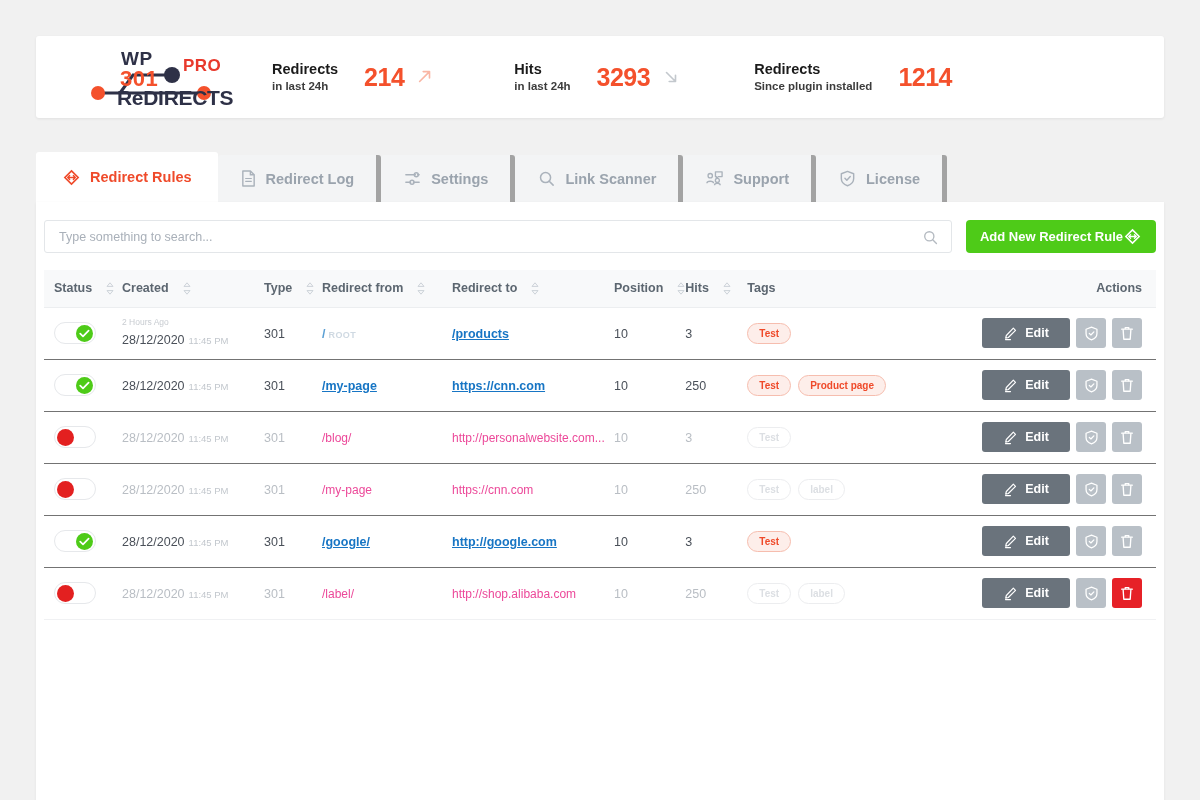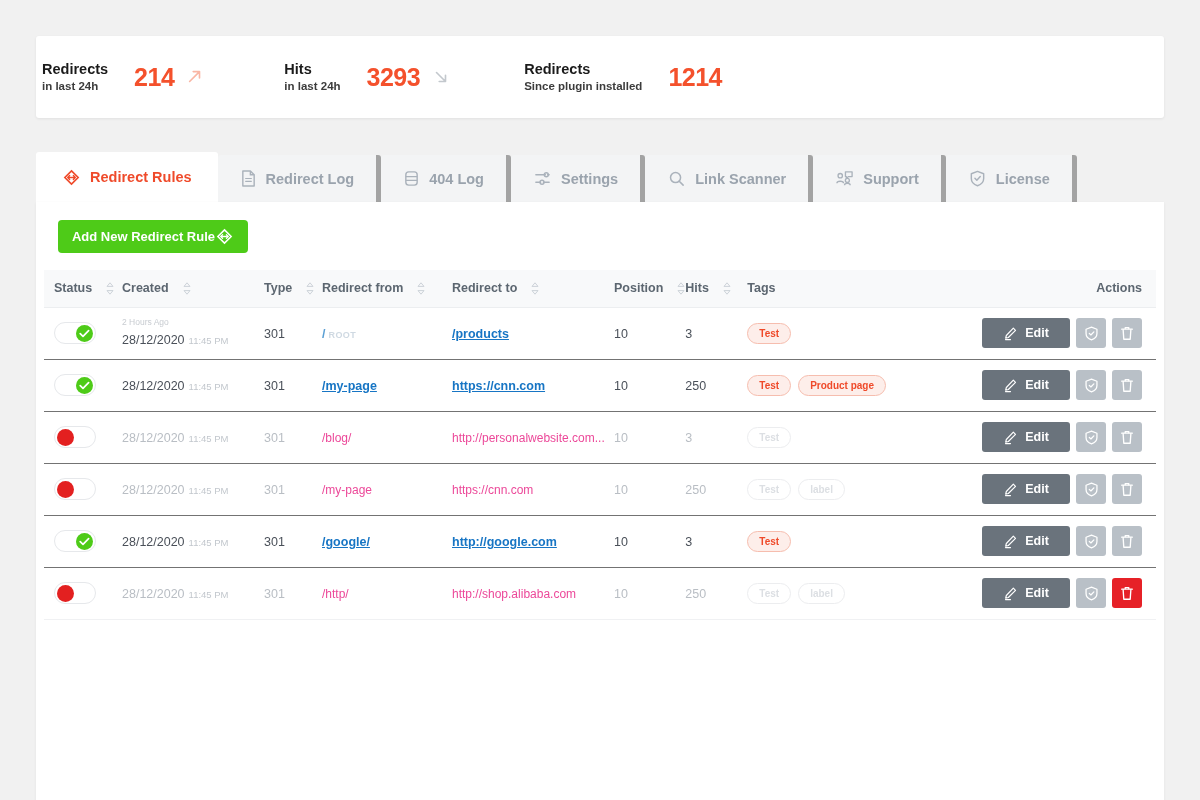"WP" div.logo-wrap { html: none -> <div> <div> <svg> <polyline></polyline> <line></line> <circle></circle> <circle></circle> <circle></circle> </svg> <span>WP</span> <span>301</span> <span>PRO</span> <span>ReDIRECTS</span> </div> </div> }
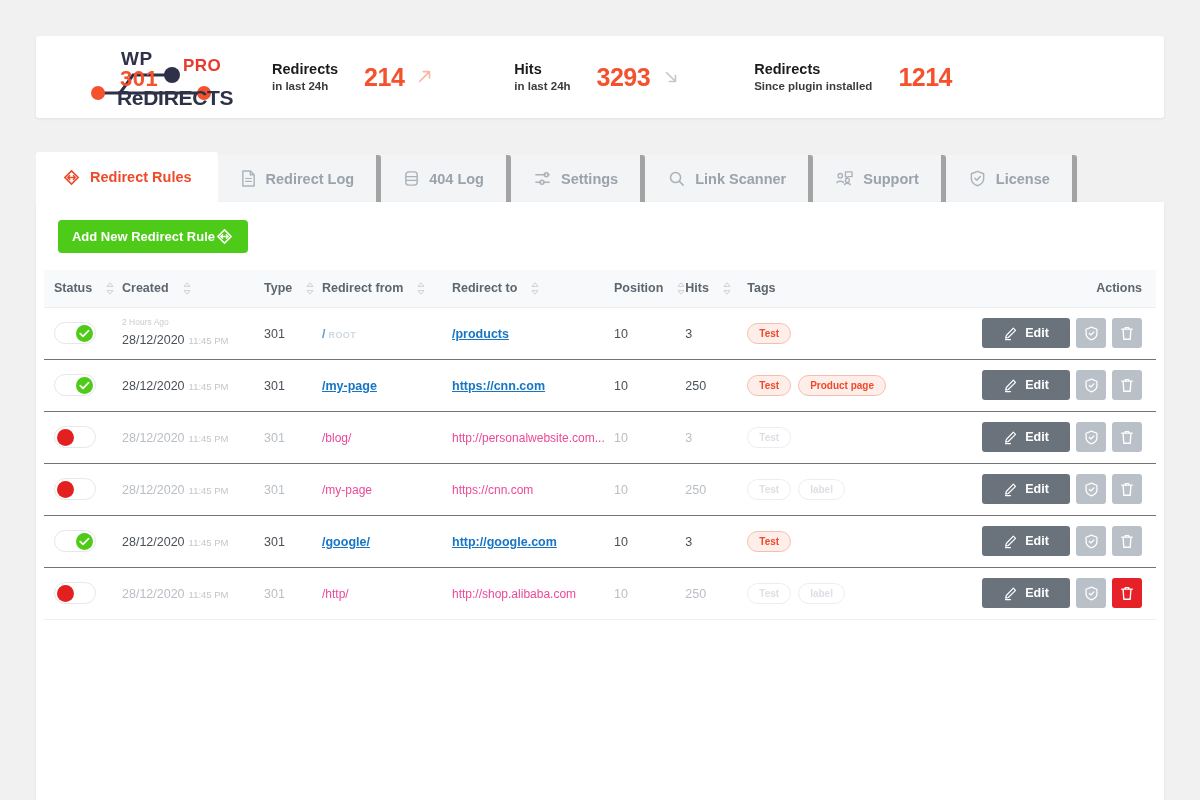"404 Log" div.tab { html: <div> <svg> <rect></rect> <path></path> </svg> <span>404 Log</span> </div> -> none }
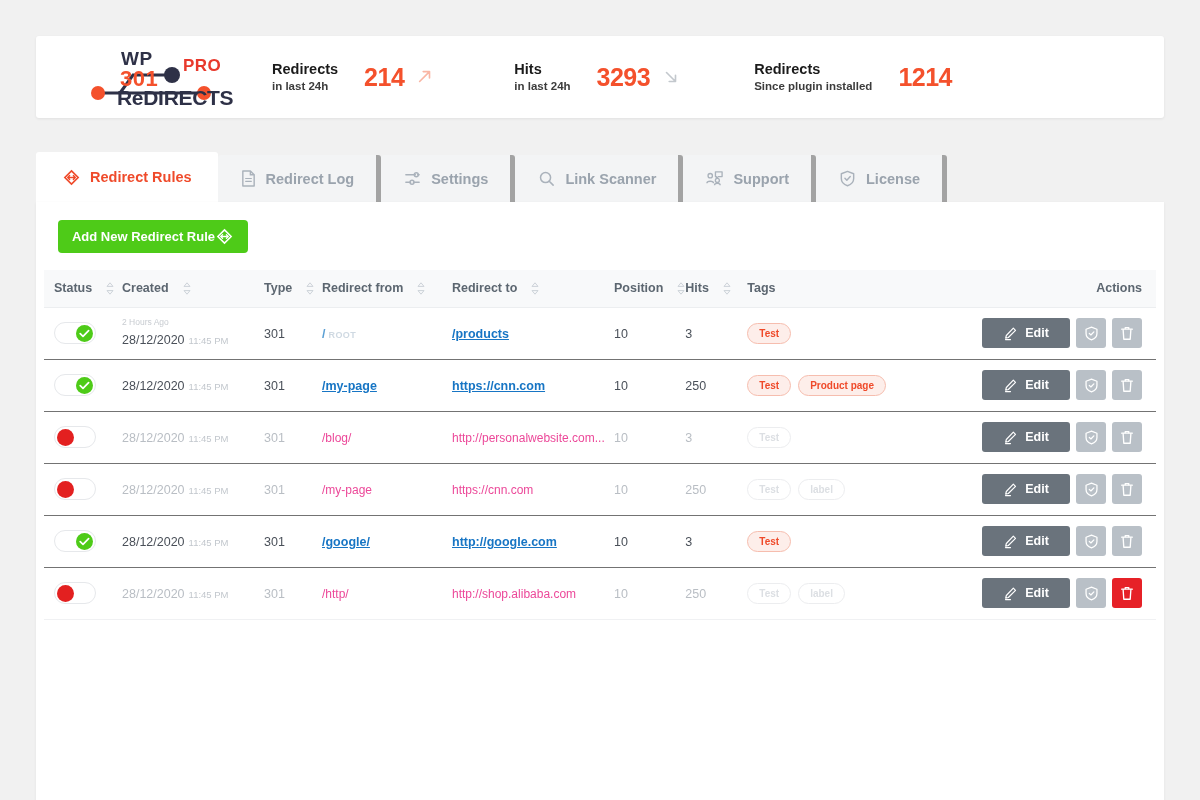"Type something to search..." div.search-box { html: none -> <div> <input> <svg> <circle></circle> <path></path> </svg> </div> }
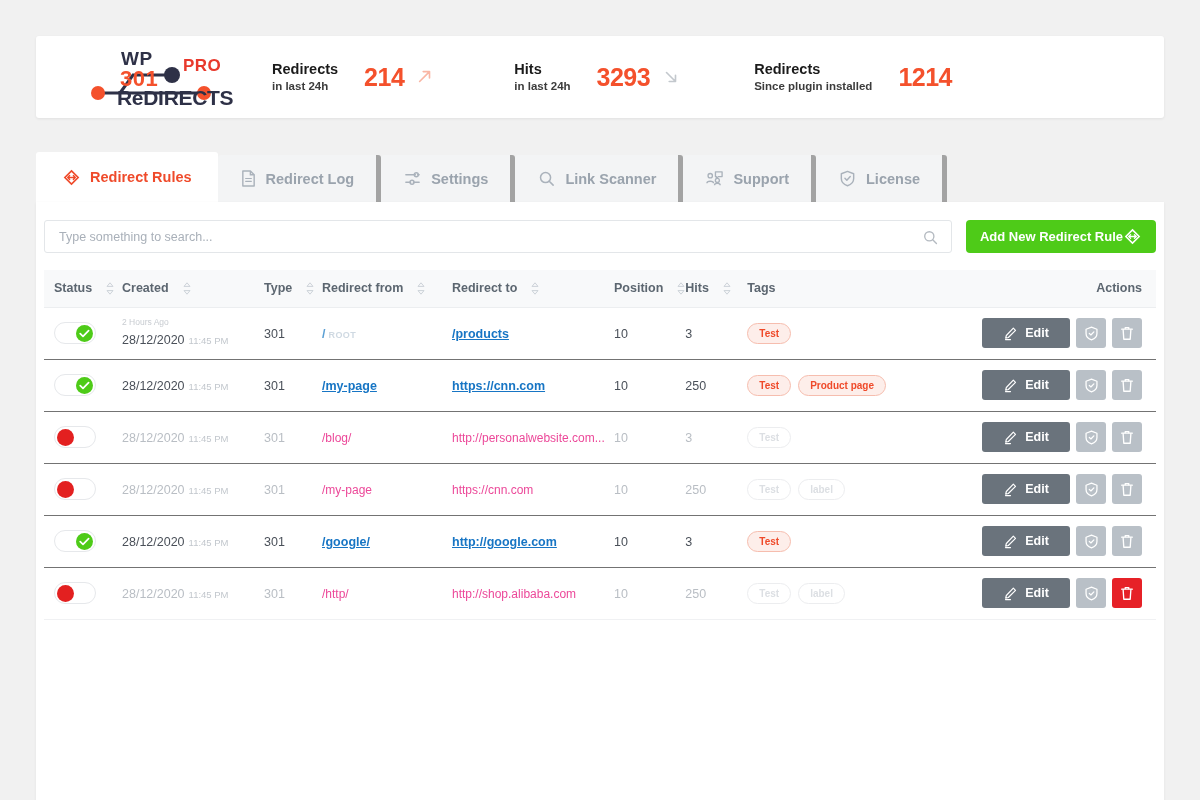"/http/" span.muted-url { text: /http/ -> /label/ }
